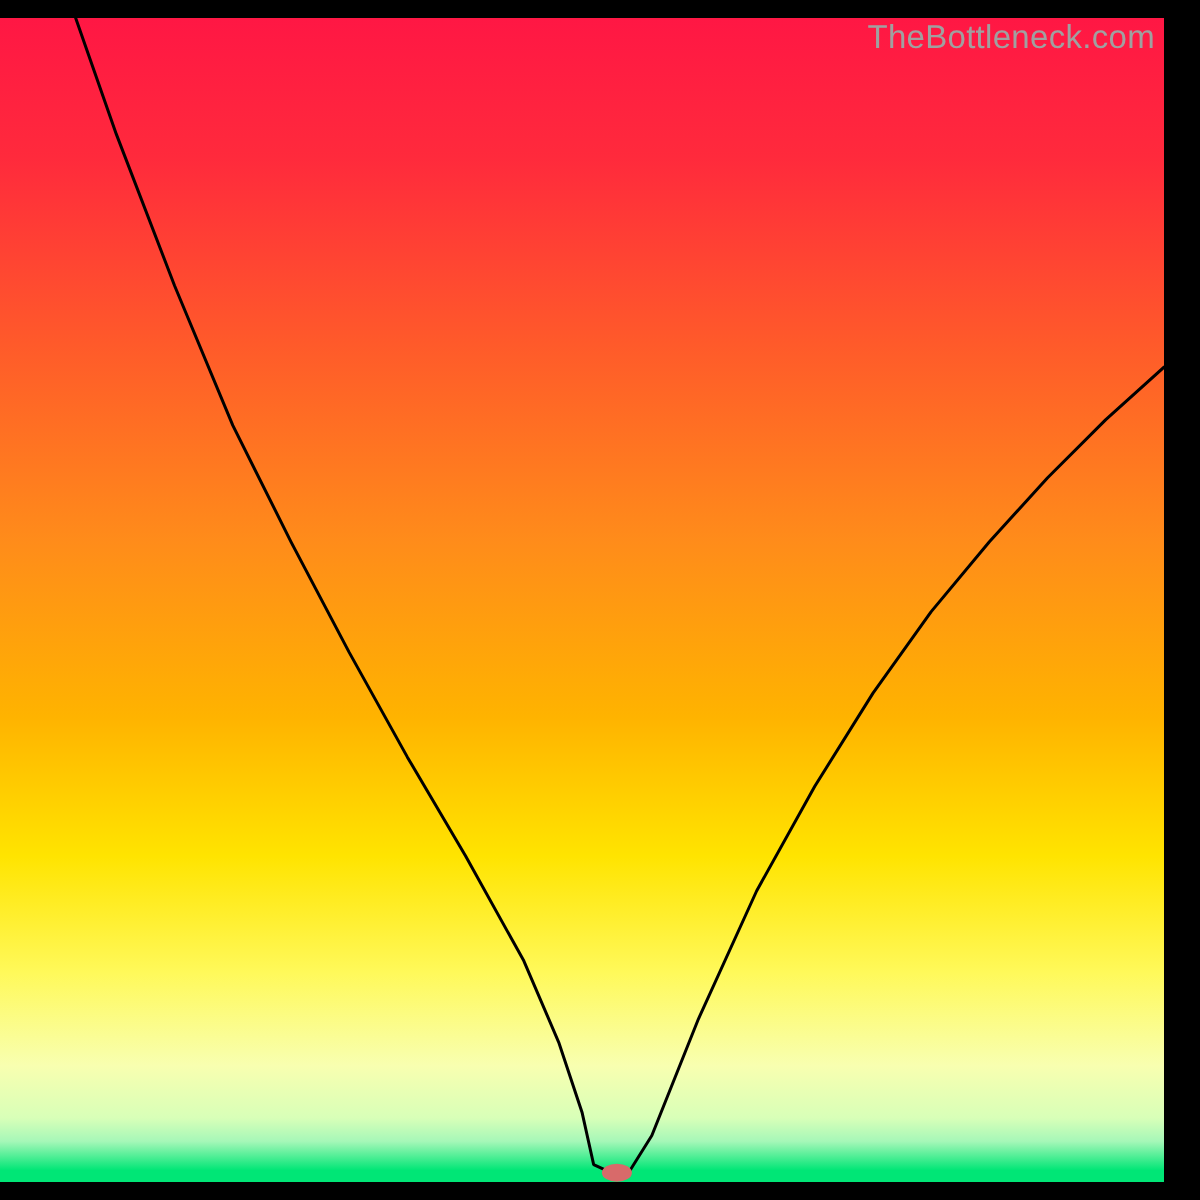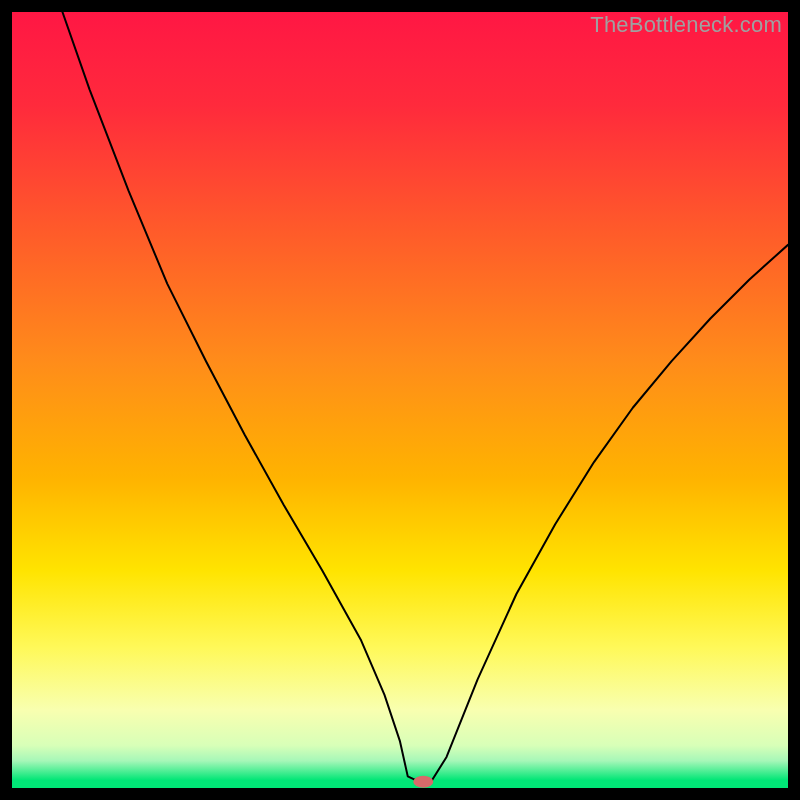"TheBottleneck.com" .frame { left: 12px -> 0 }
